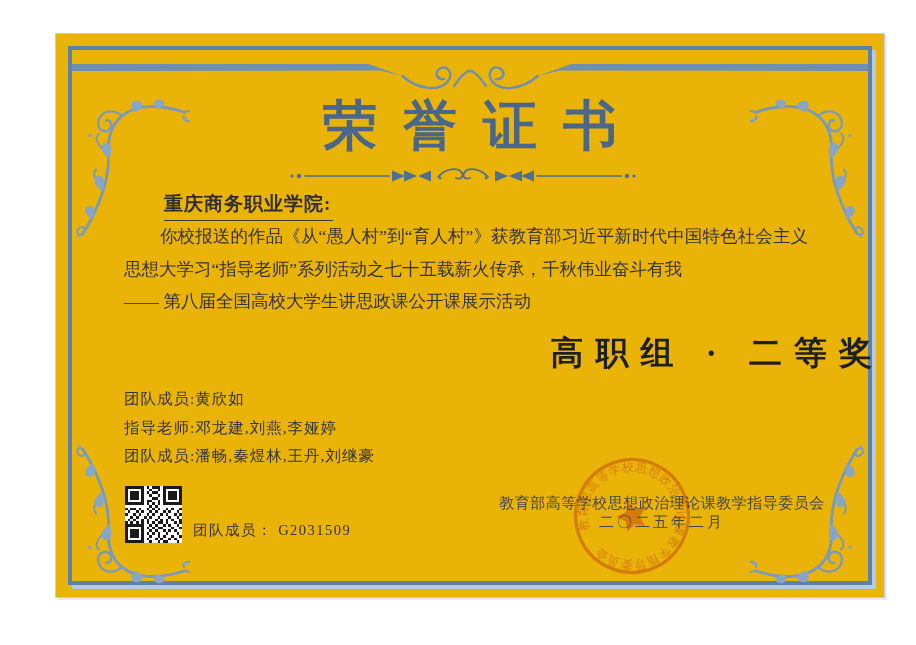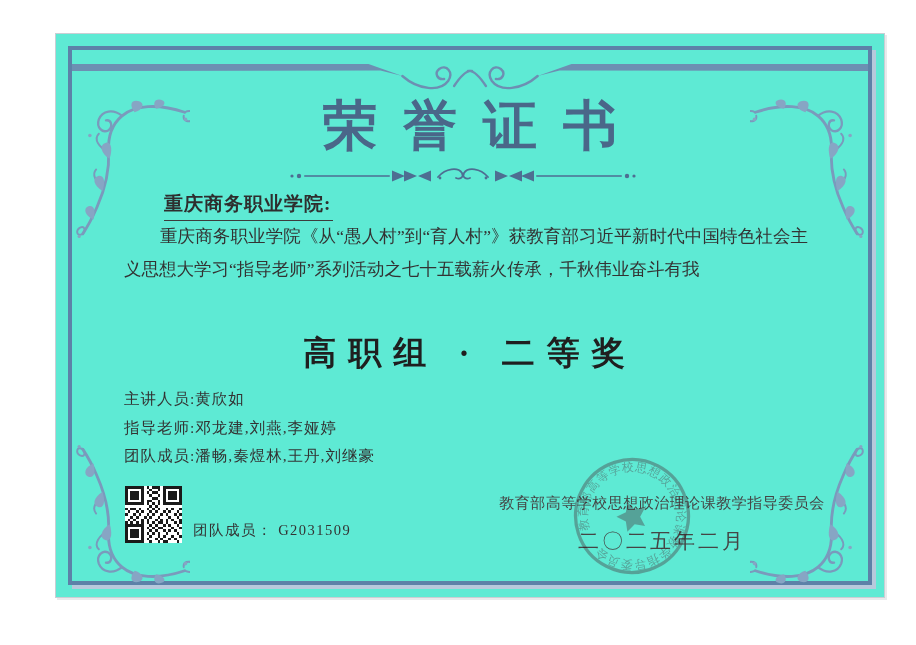"荣誉证书" .page { background: #5eead4 -> #eab308 }
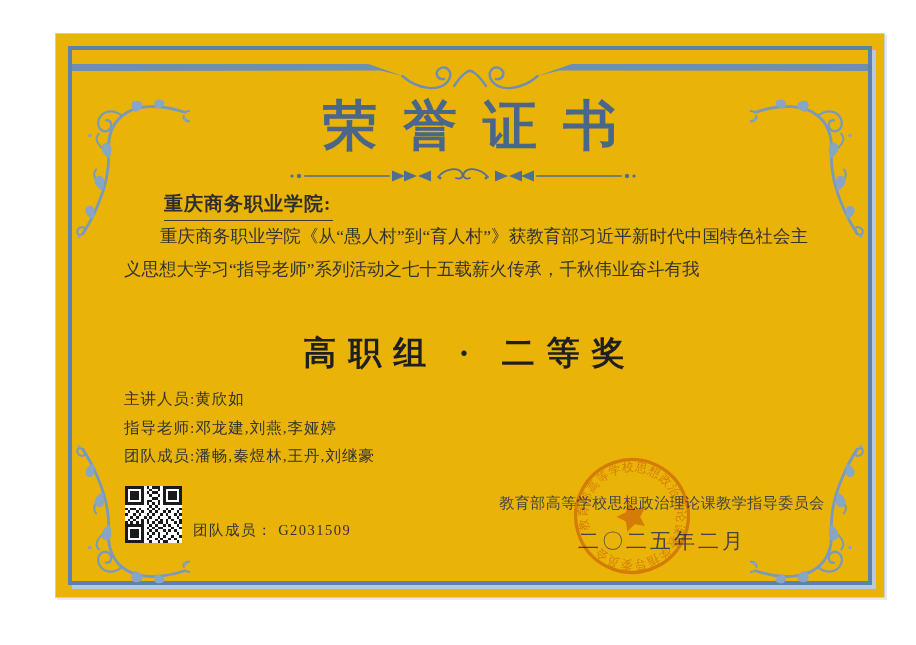"重庆商务职业学院" span { text: 重庆商务职业学院 -> 你校报送的作品 }
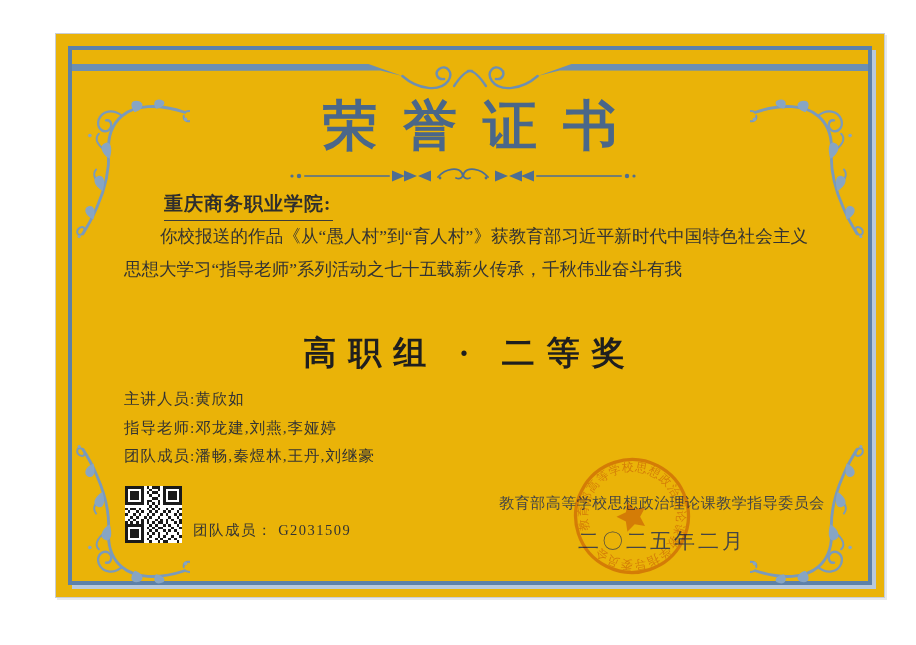"—— 第八届全国高校大学生讲思政课公开课展示活动" span { html: none -> <span>—— 第八届全国高校大学生讲思政课公开课展示活动</span> }
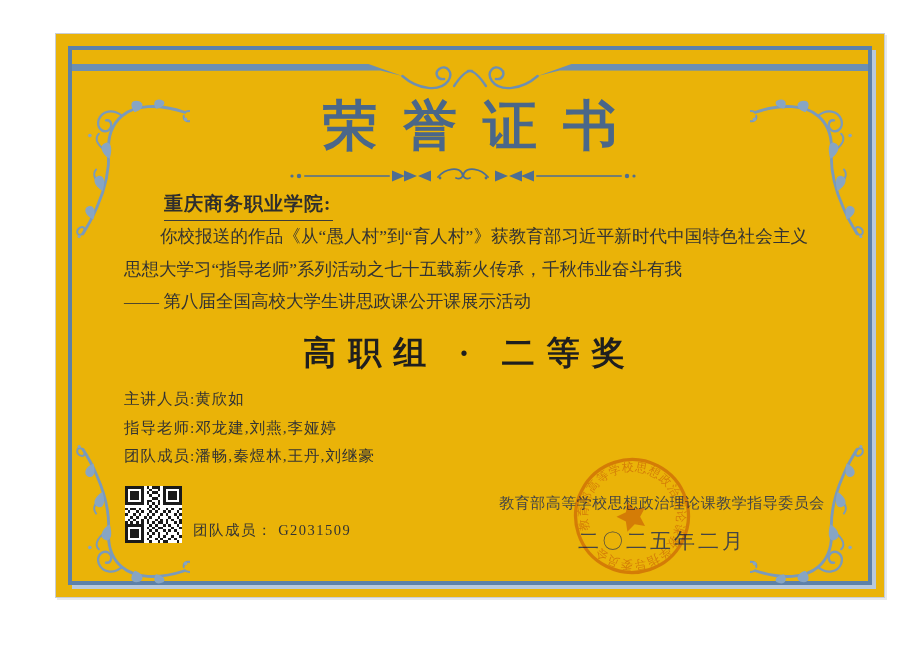"高职组 · 二等奖" .award { text-align: center -> right }
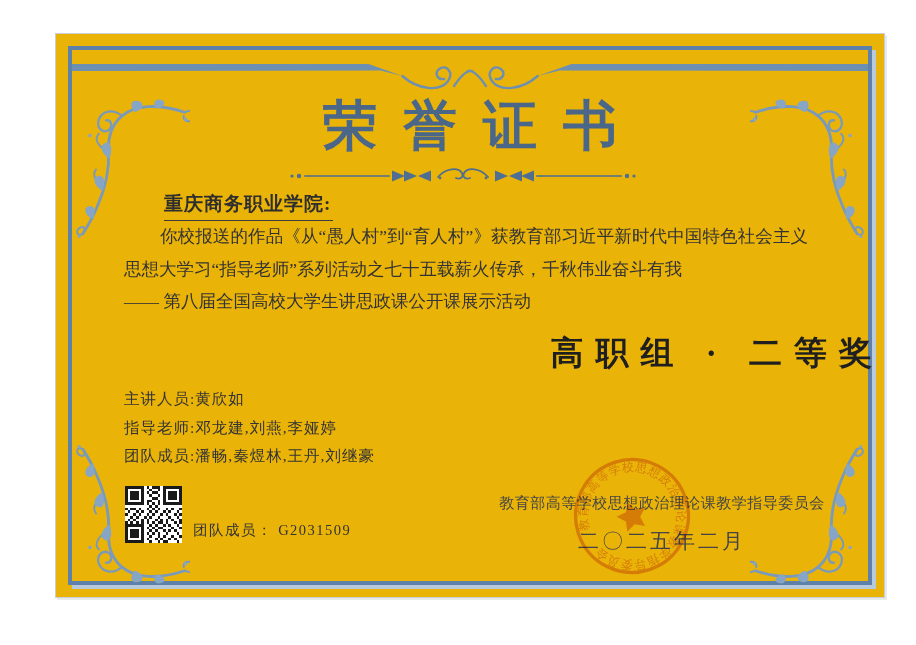"主讲人员:黄欣如" div { text: 主讲人 -> 团队成 }
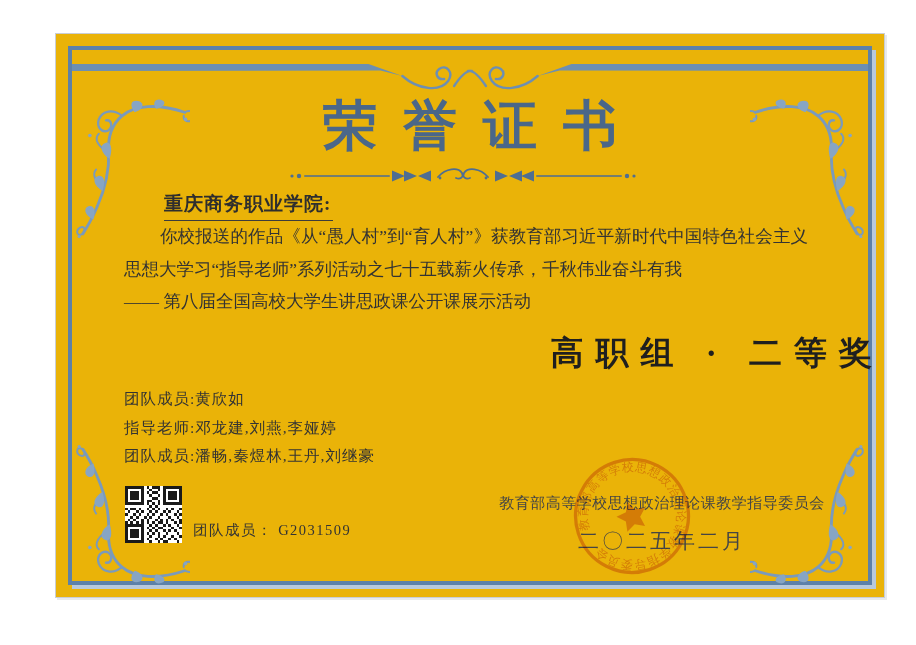"二〇二五年二月" .issuer-date { font-size: 21px -> 15px; margin-top: 14px -> 0 }
